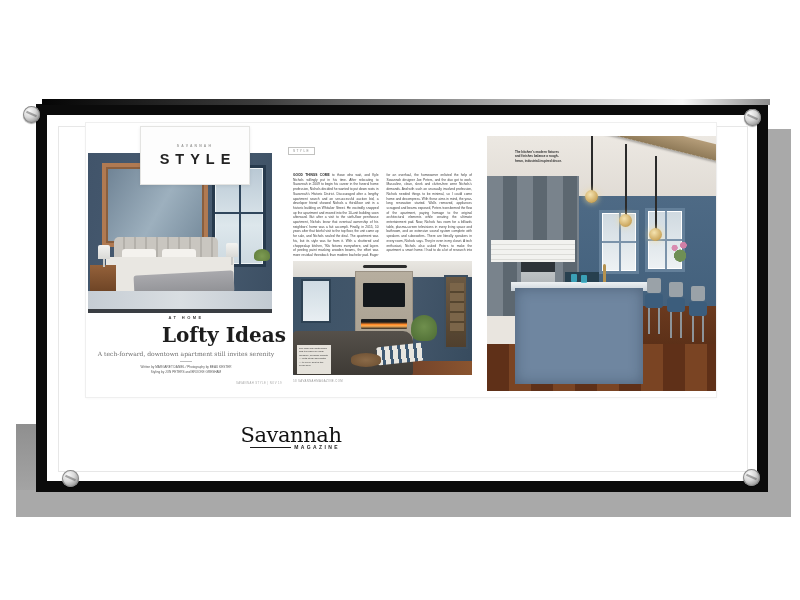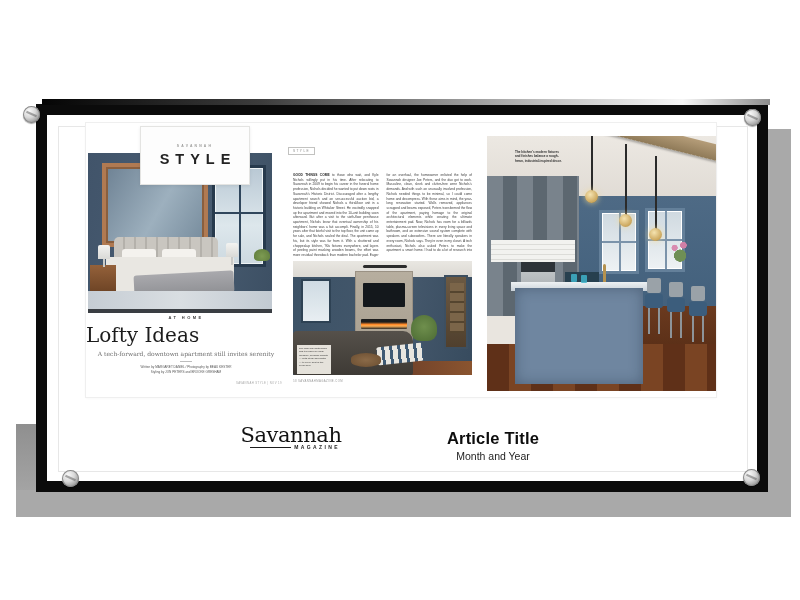"Lofty Ideas" .lp-title { font-weight: 400 -> 700; text-align: left -> right }
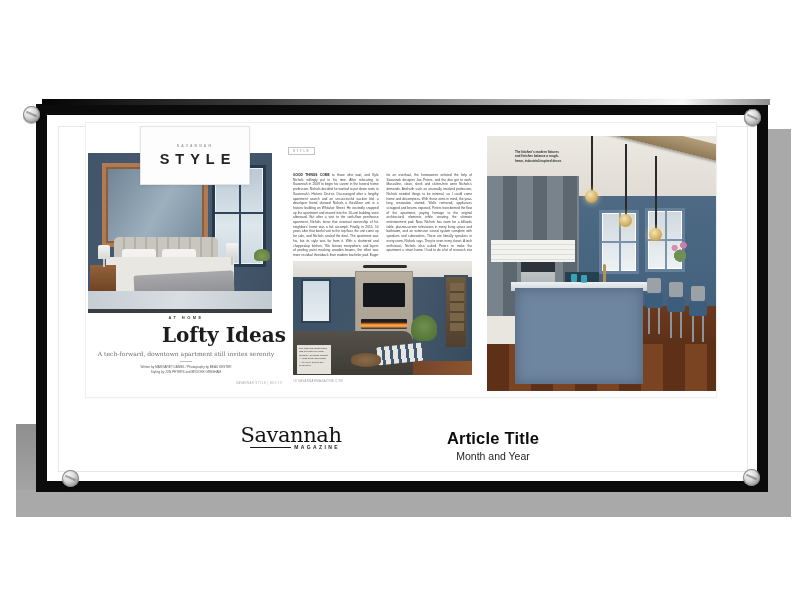"Article Title" div.abs { html: <div> <div>Article Title</div> <div>Month and Year</div> </div> -> none }
